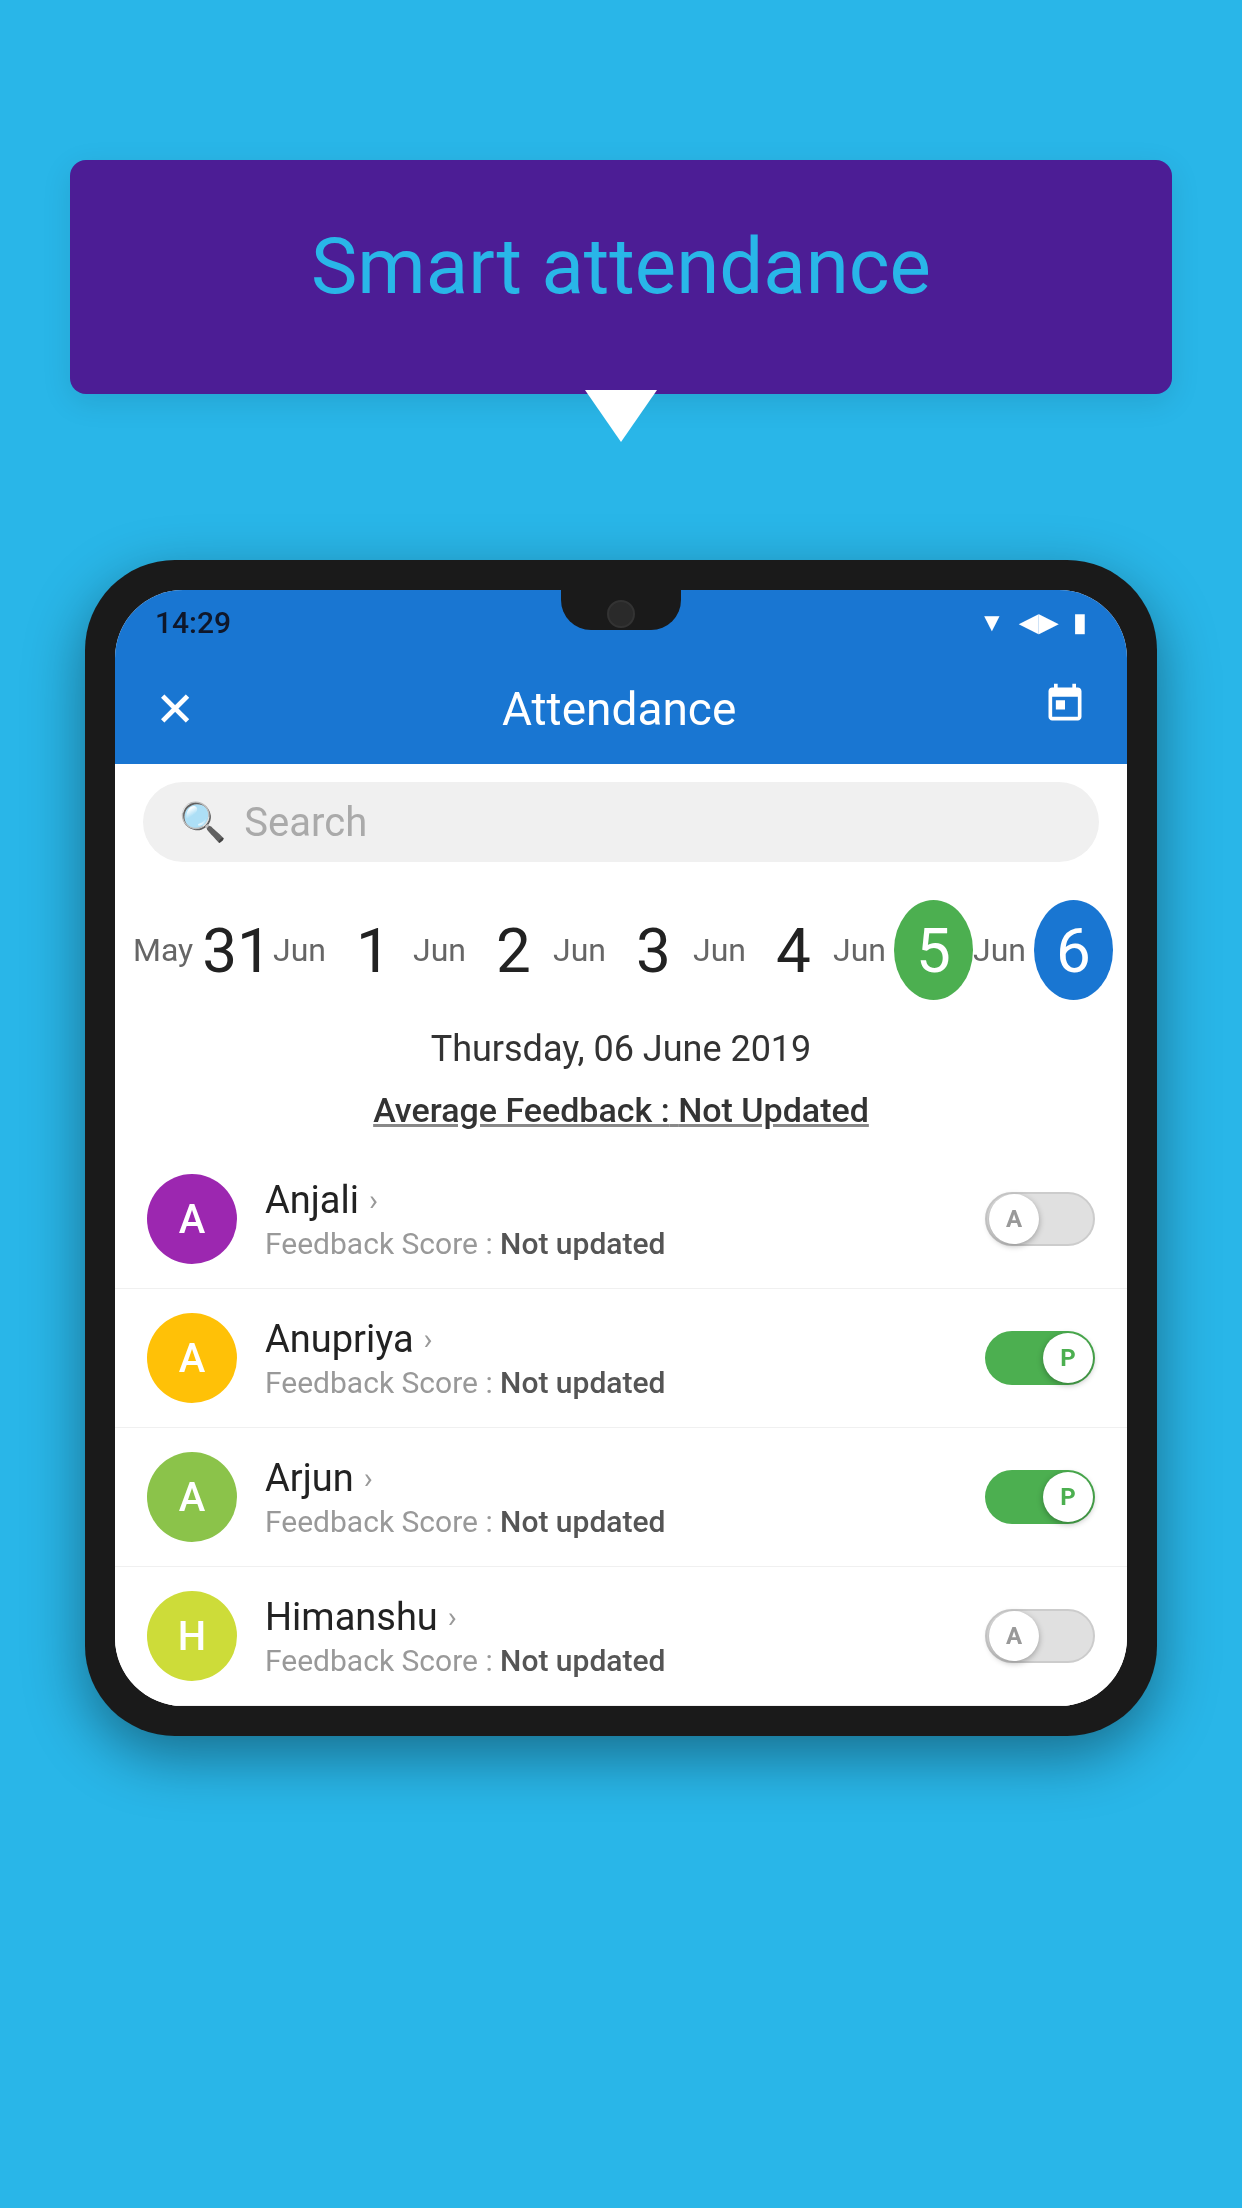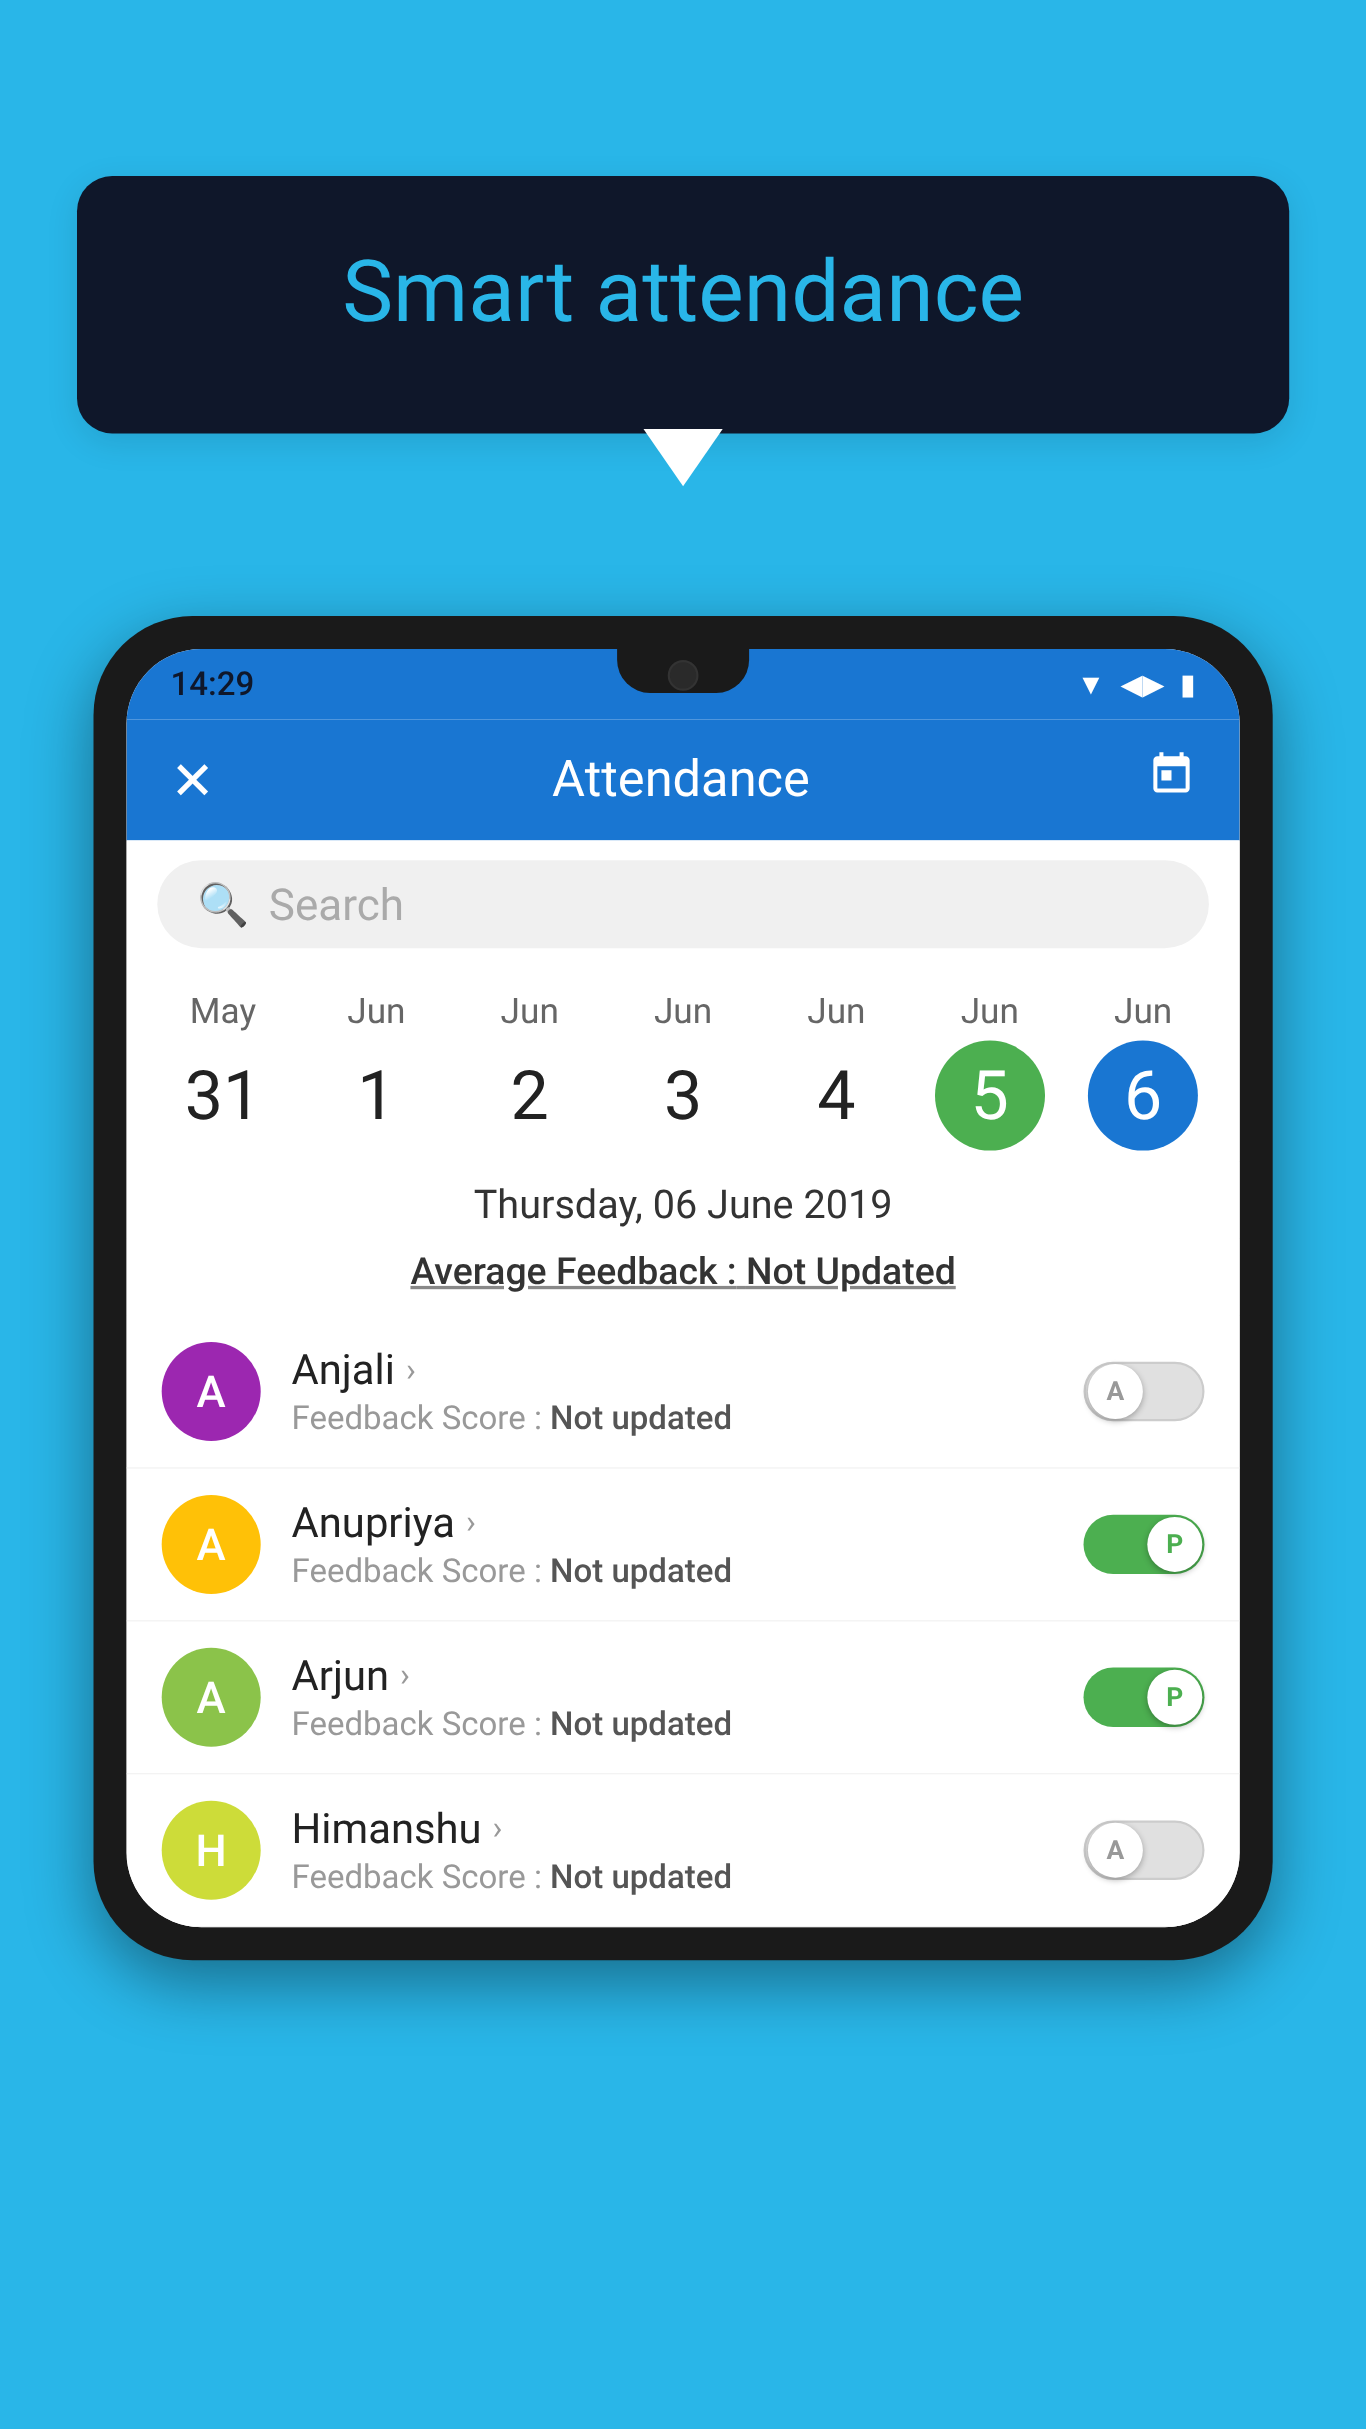"Smart attendance" .speech-bubble { background: #0f172a -> #4c1d95; border-radius: 32px -> 16px }
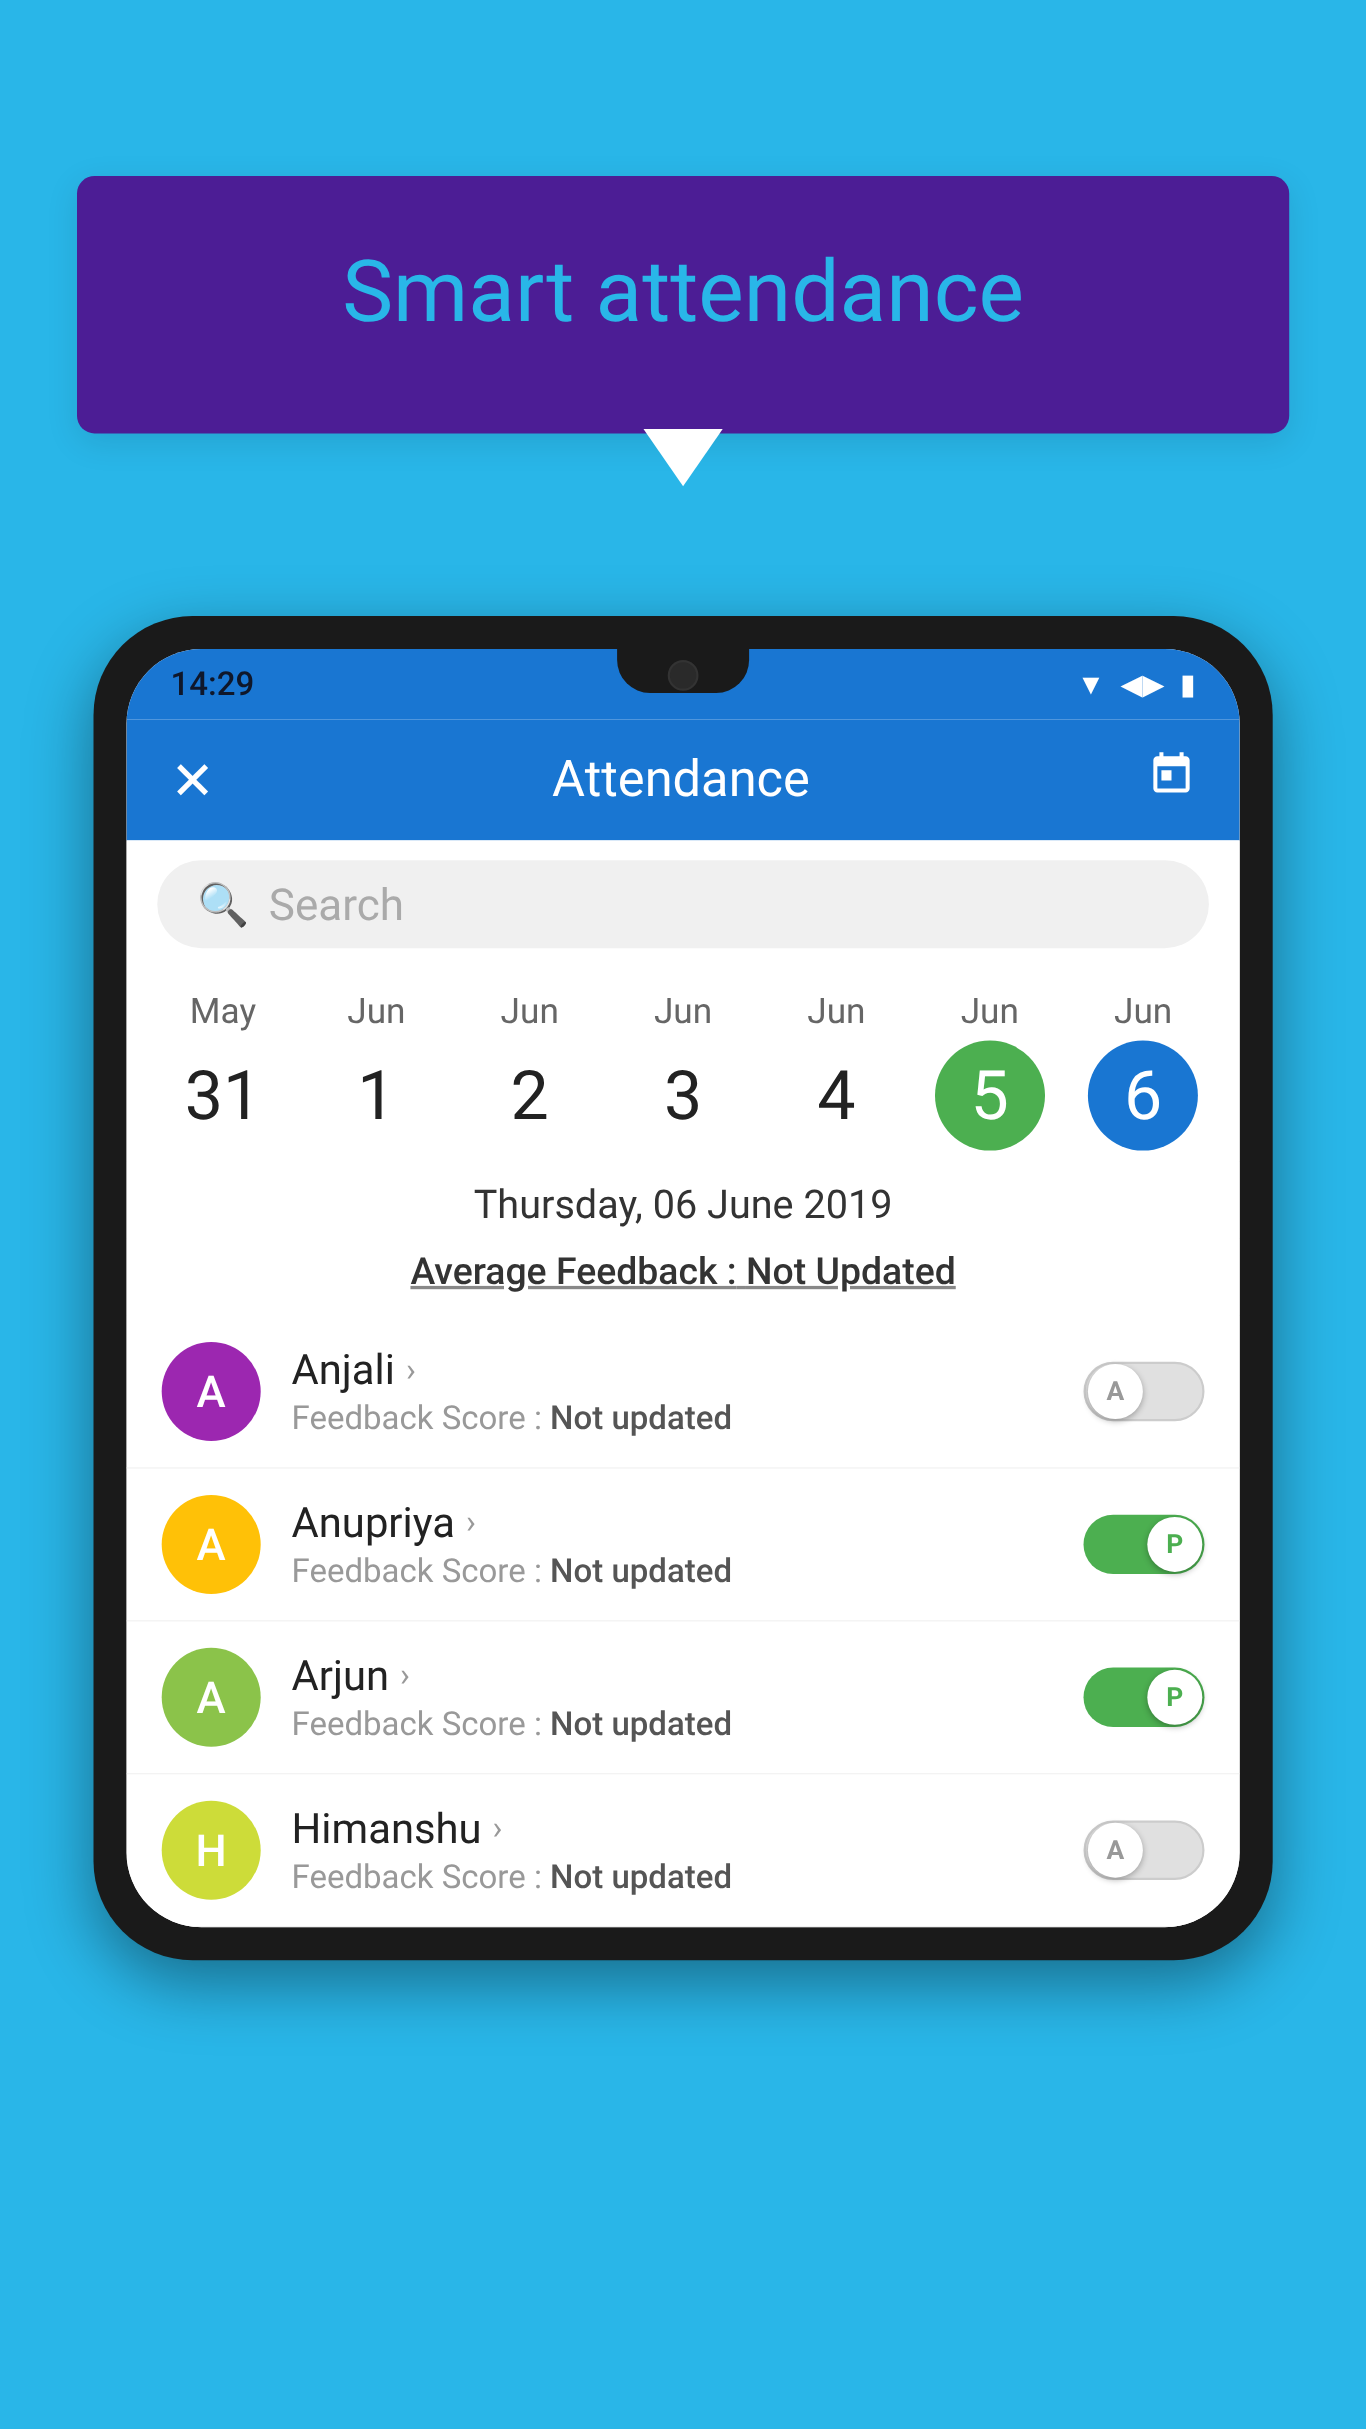"May" .cal-day { flex-direction: column -> none }
